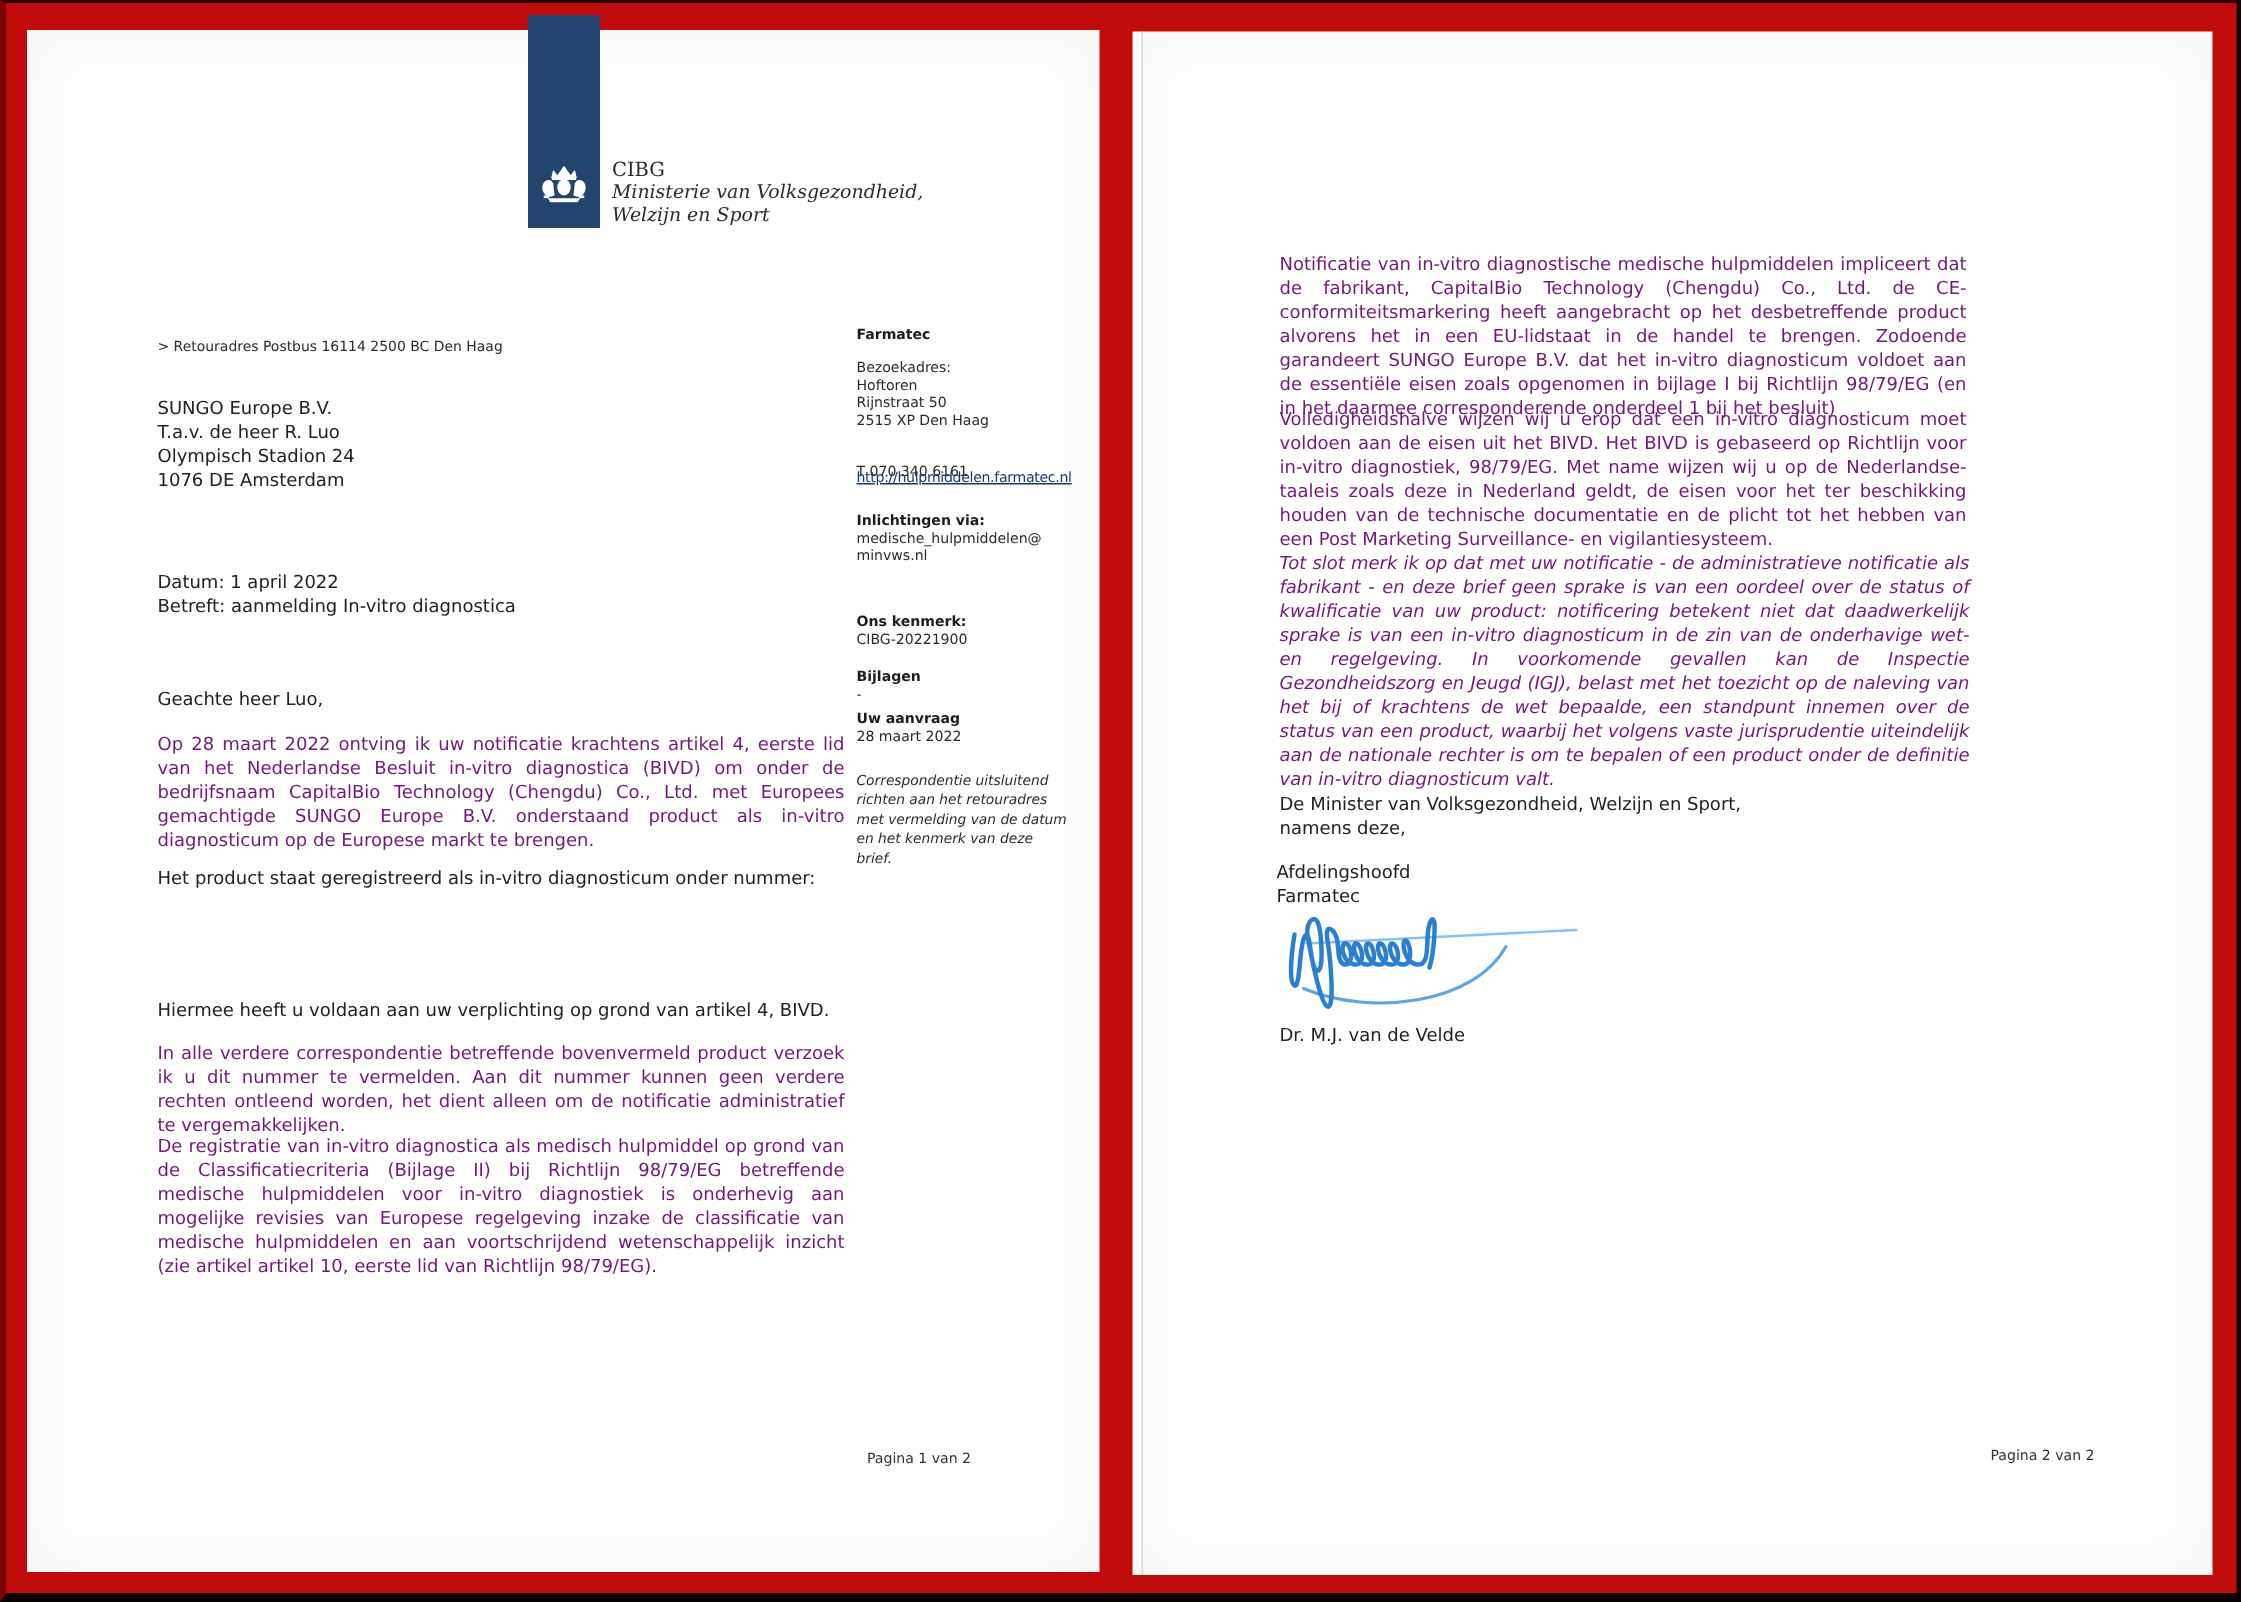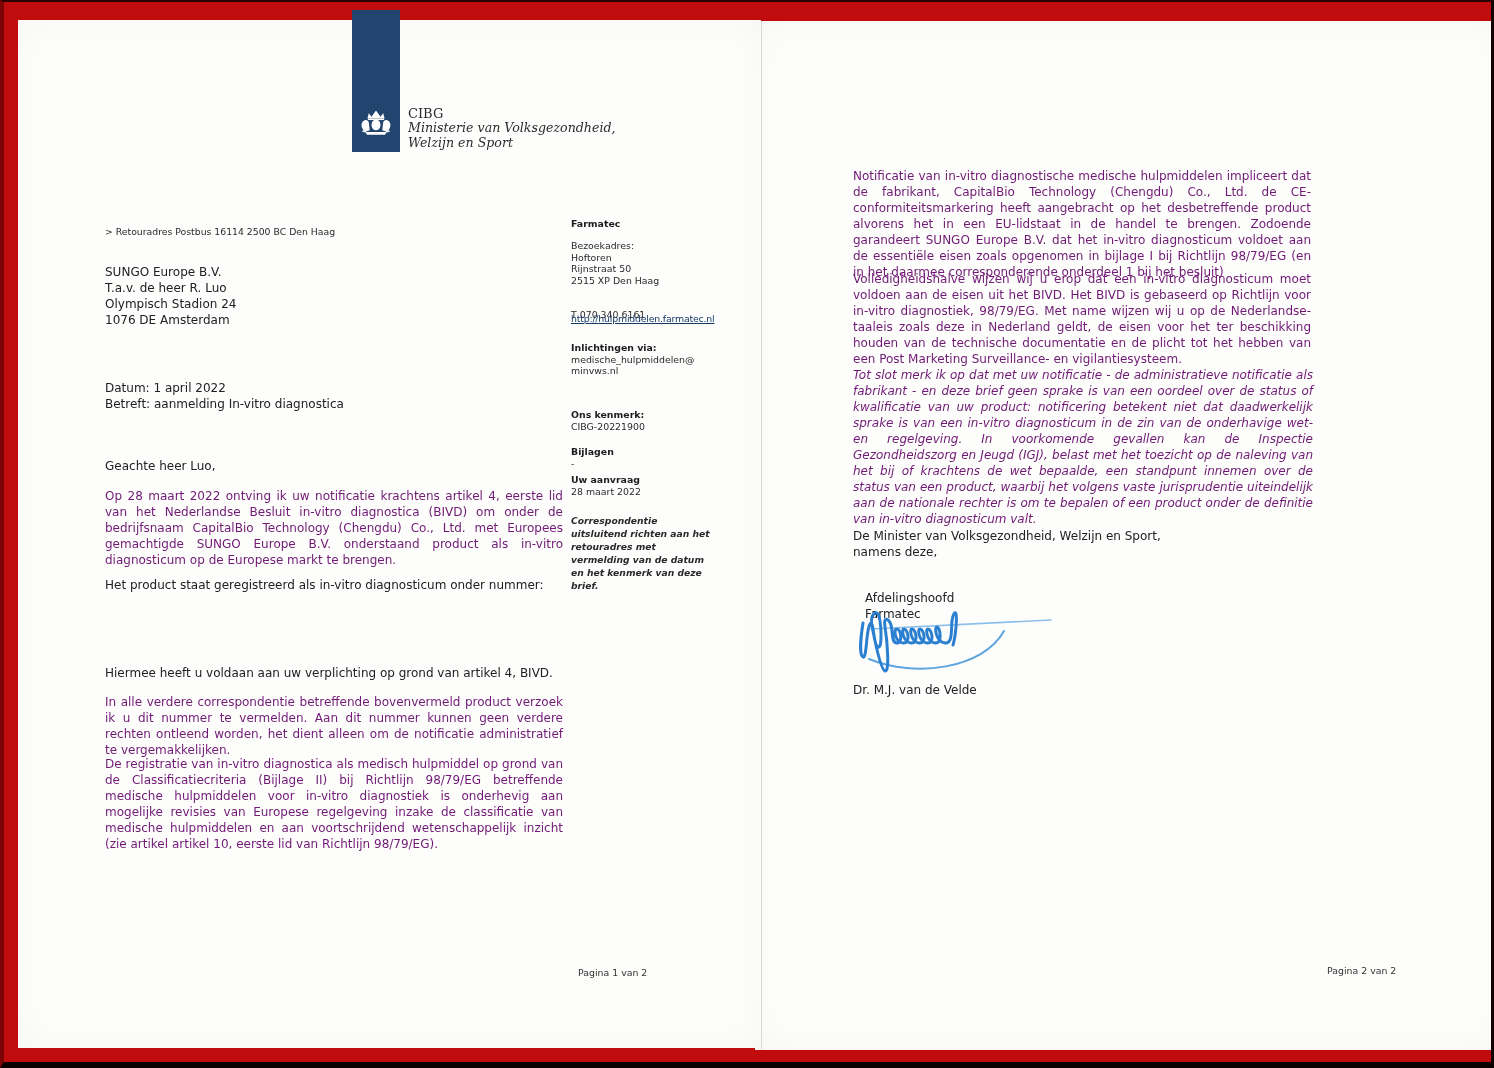"CIBG" .page { padding-left: 28px -> none }
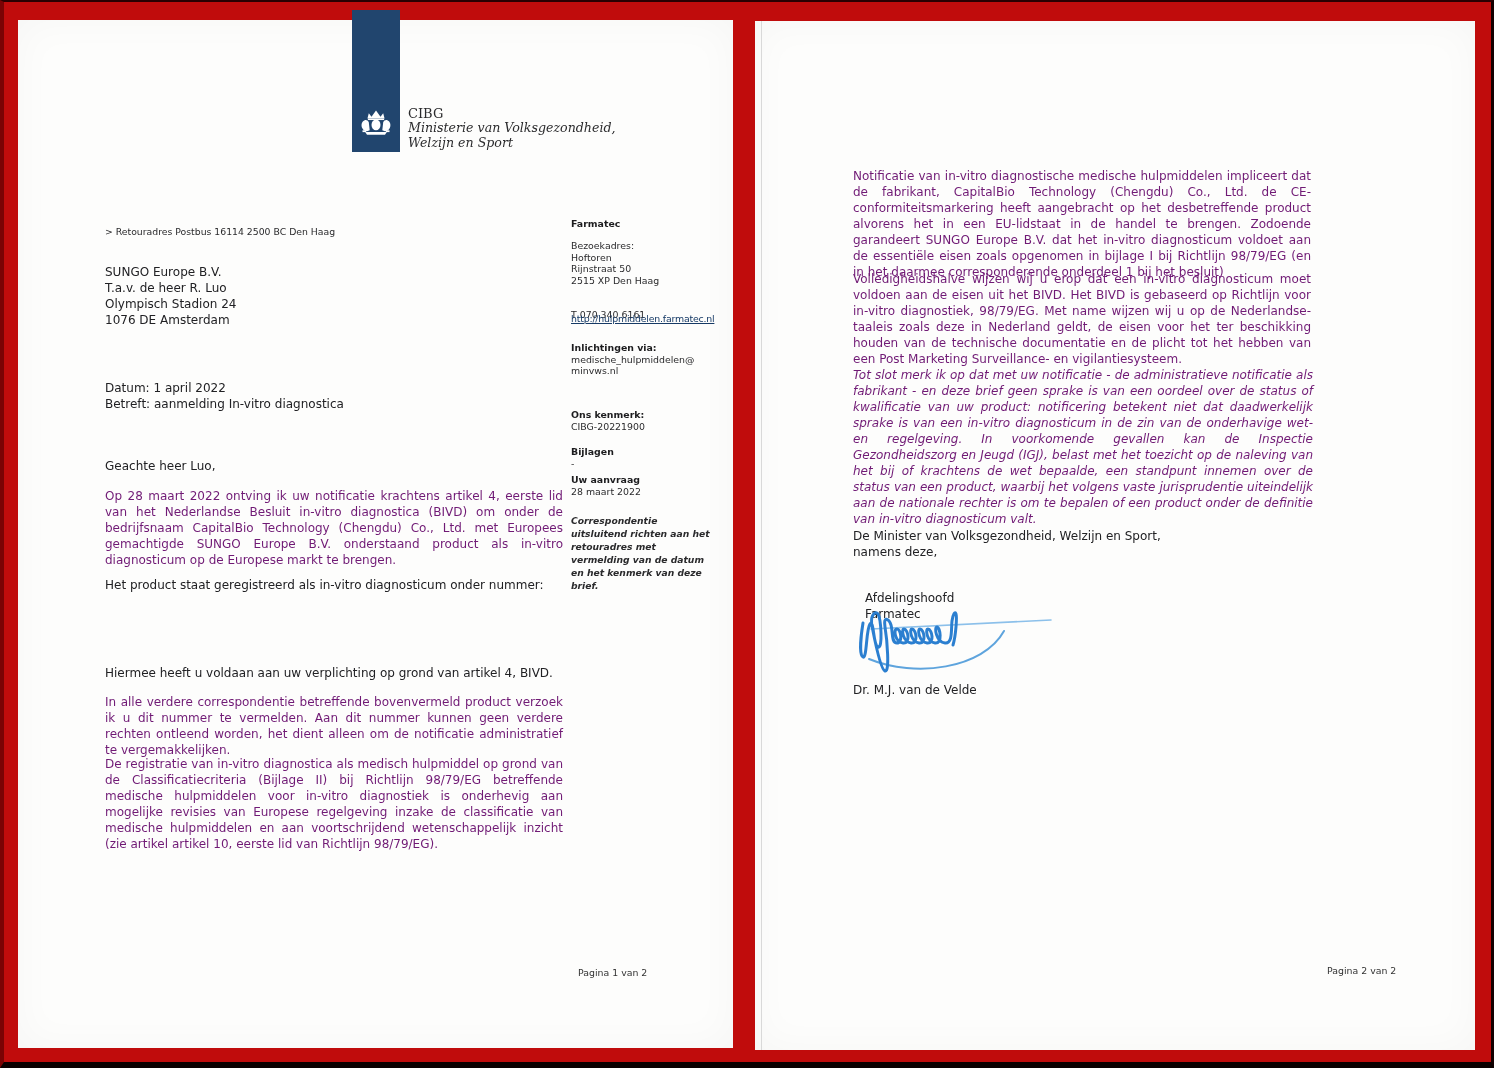"Correspondentie uitsluitend richten aan" div.sb-note { font-weight: bold -> none }
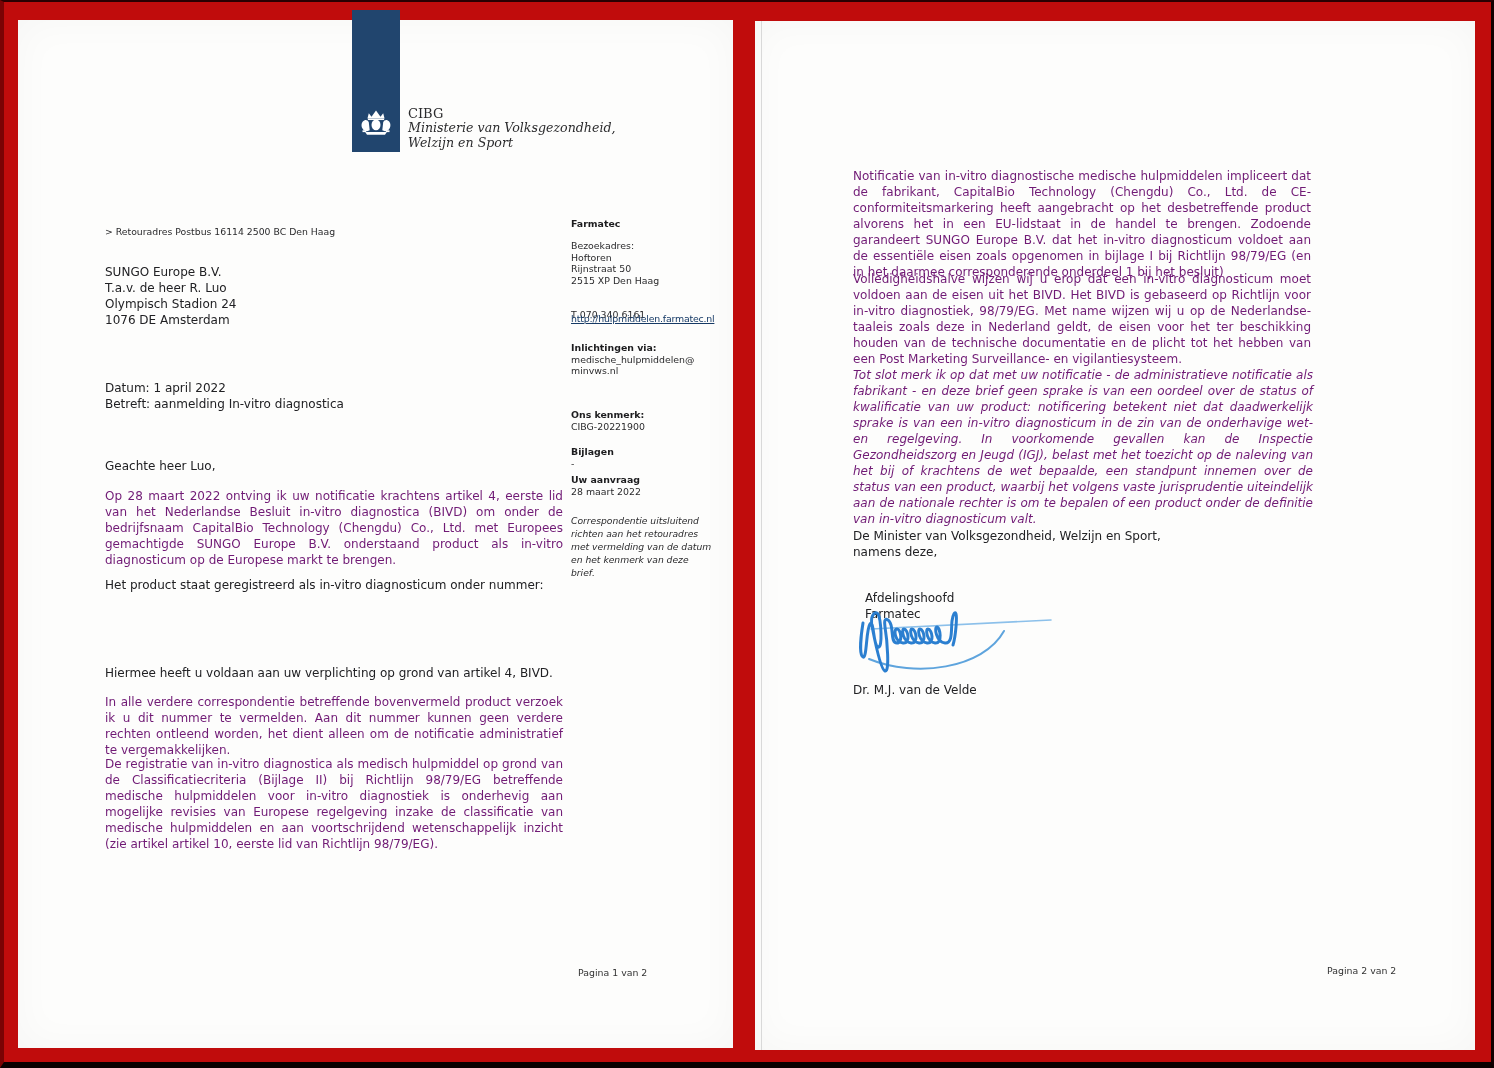"Afdelingshoofd" div.abs { left: 110px -> 96px; margin-top: 17px -> none }
